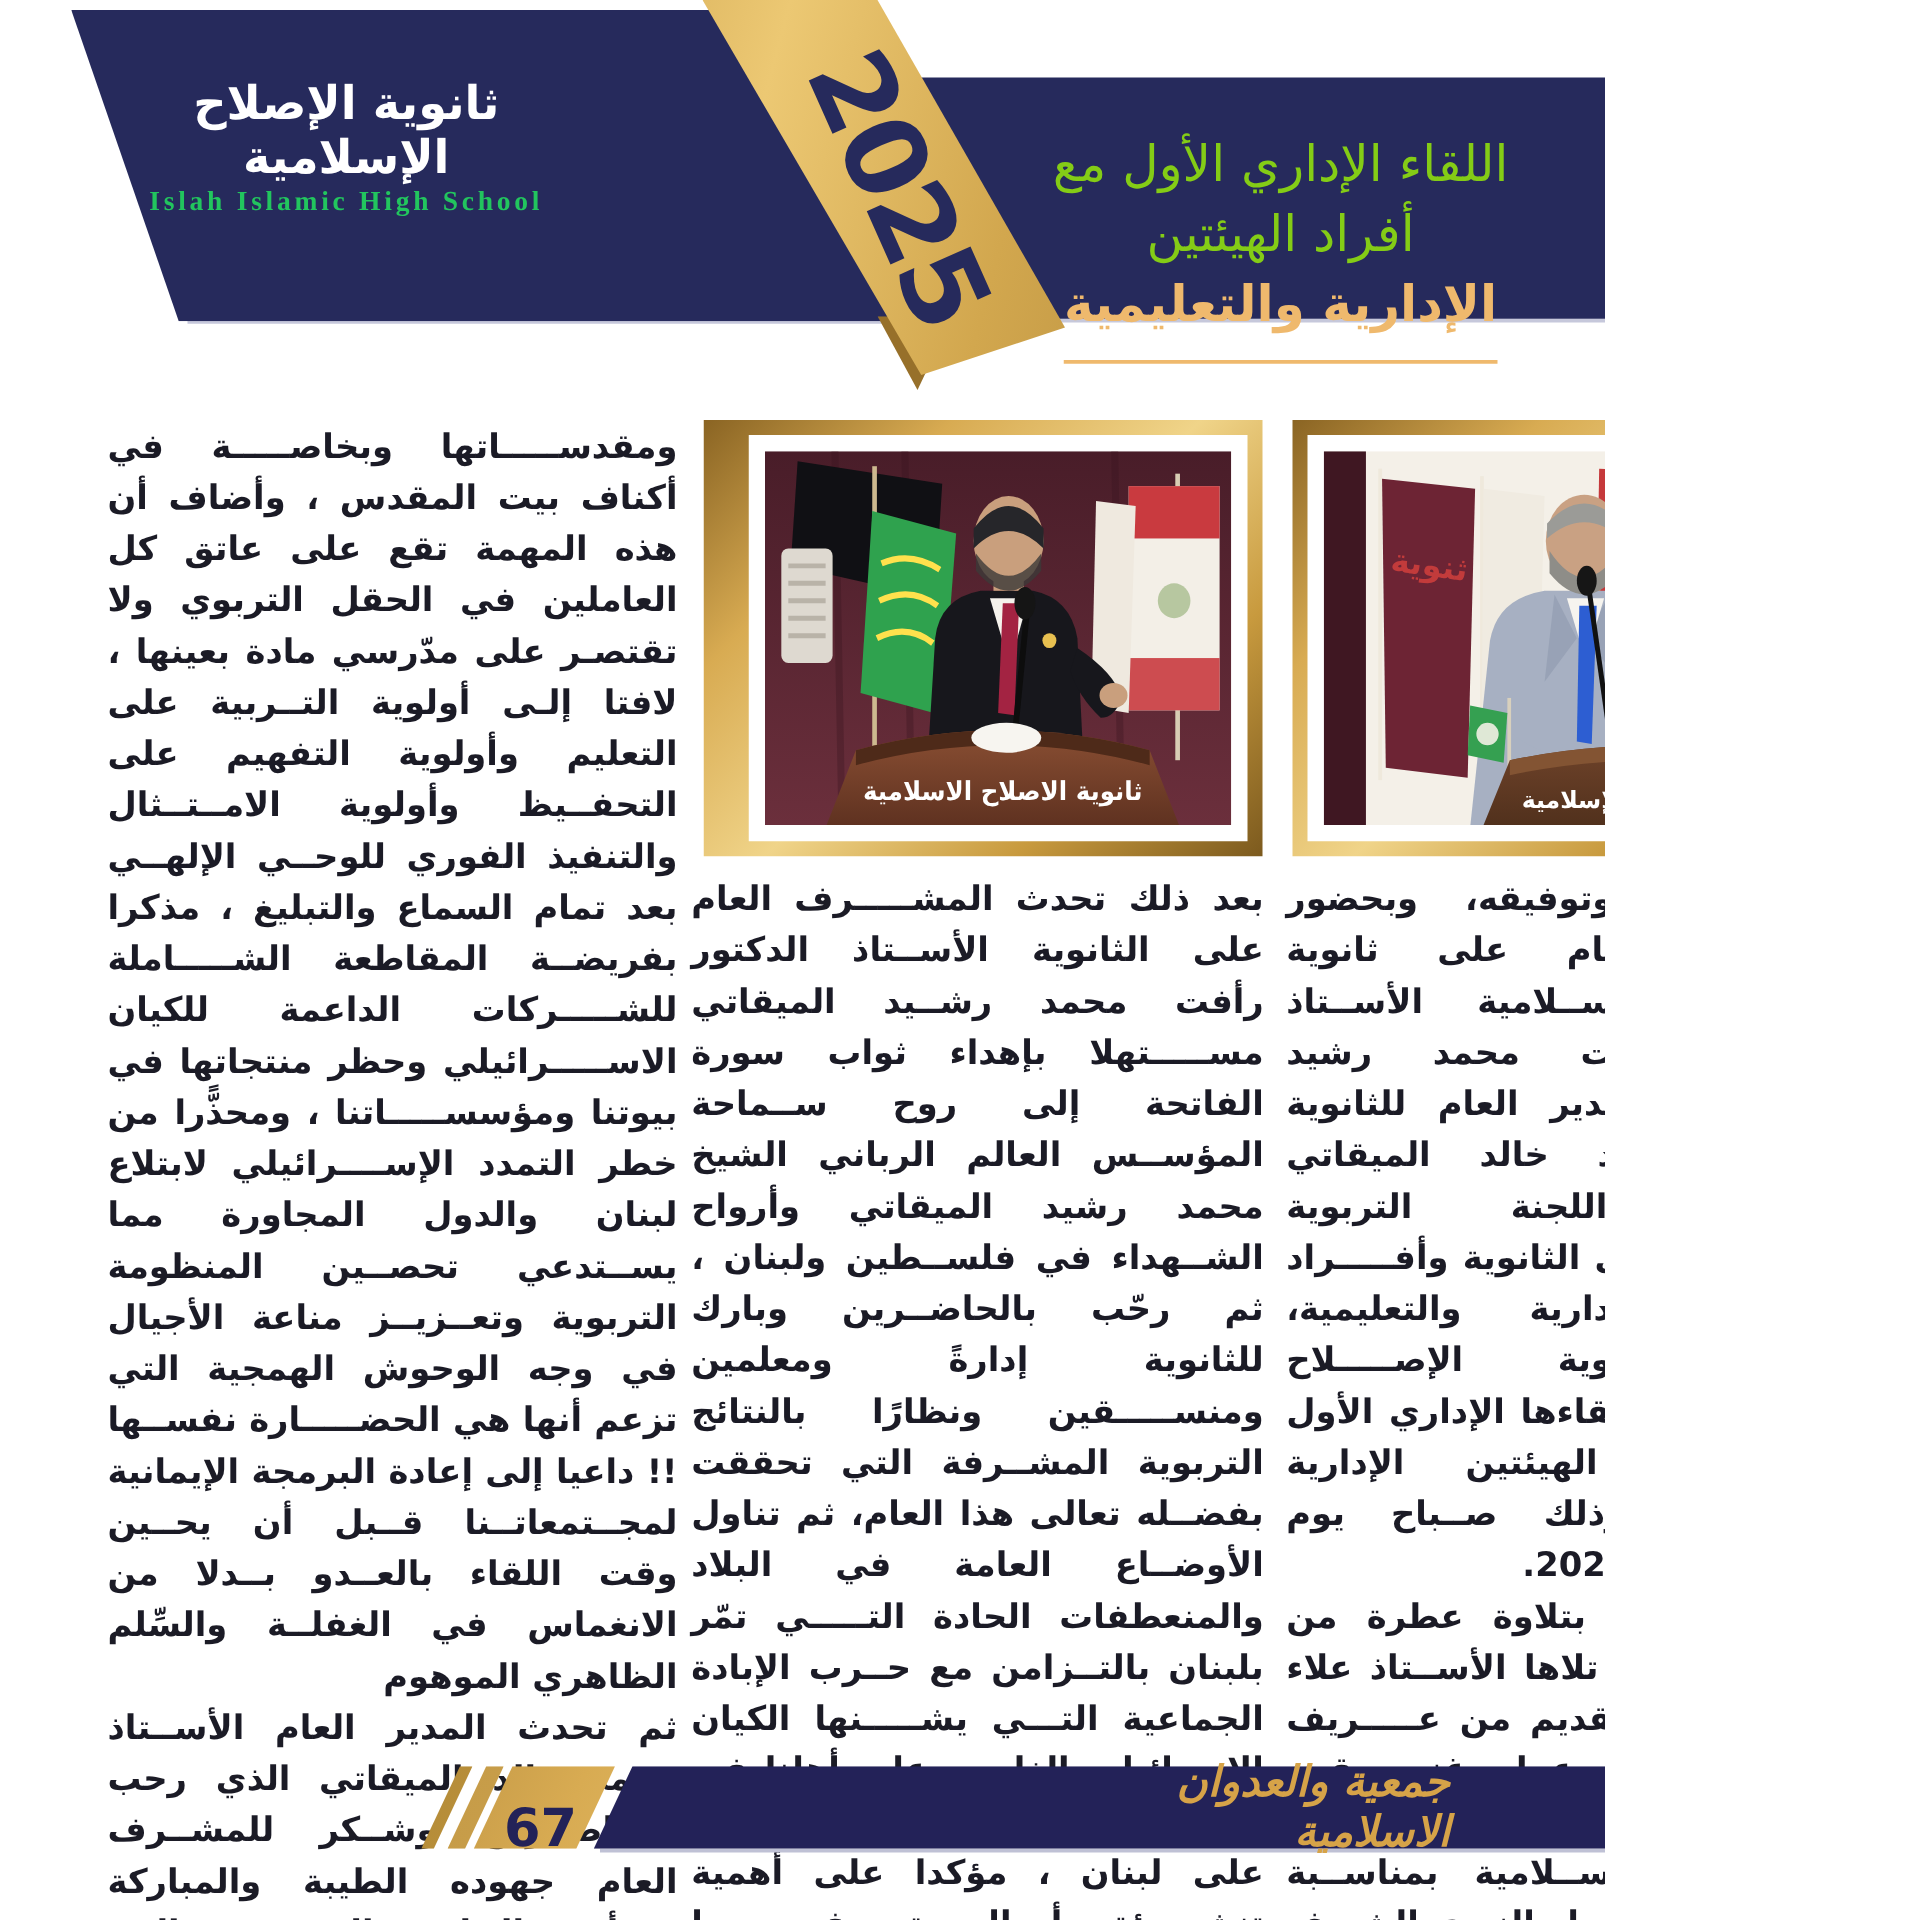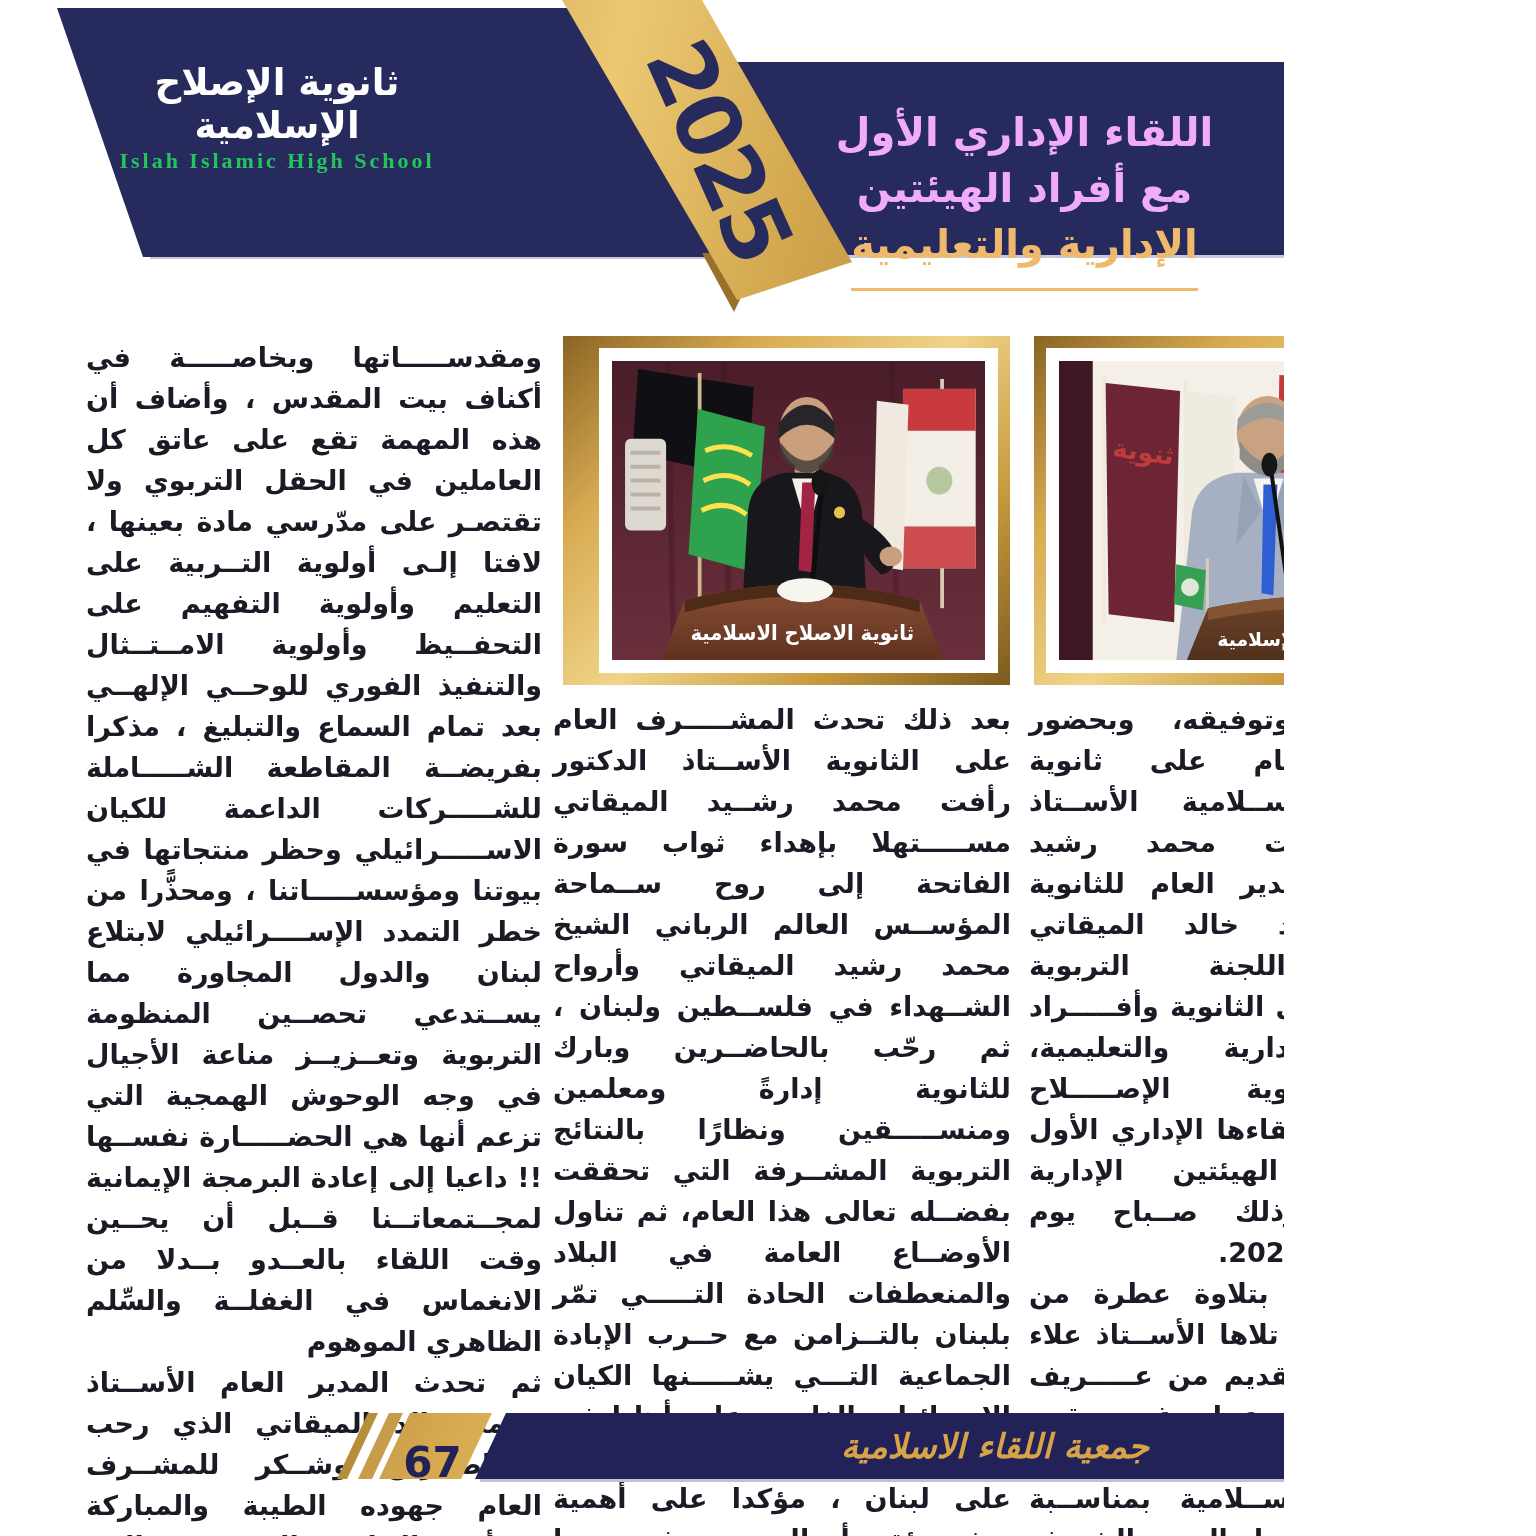"اللقاء الإداري الأول مع أفراد" .title-l1 { color: #f0abfc -> #84cc16; font-weight: 700 -> 400 }
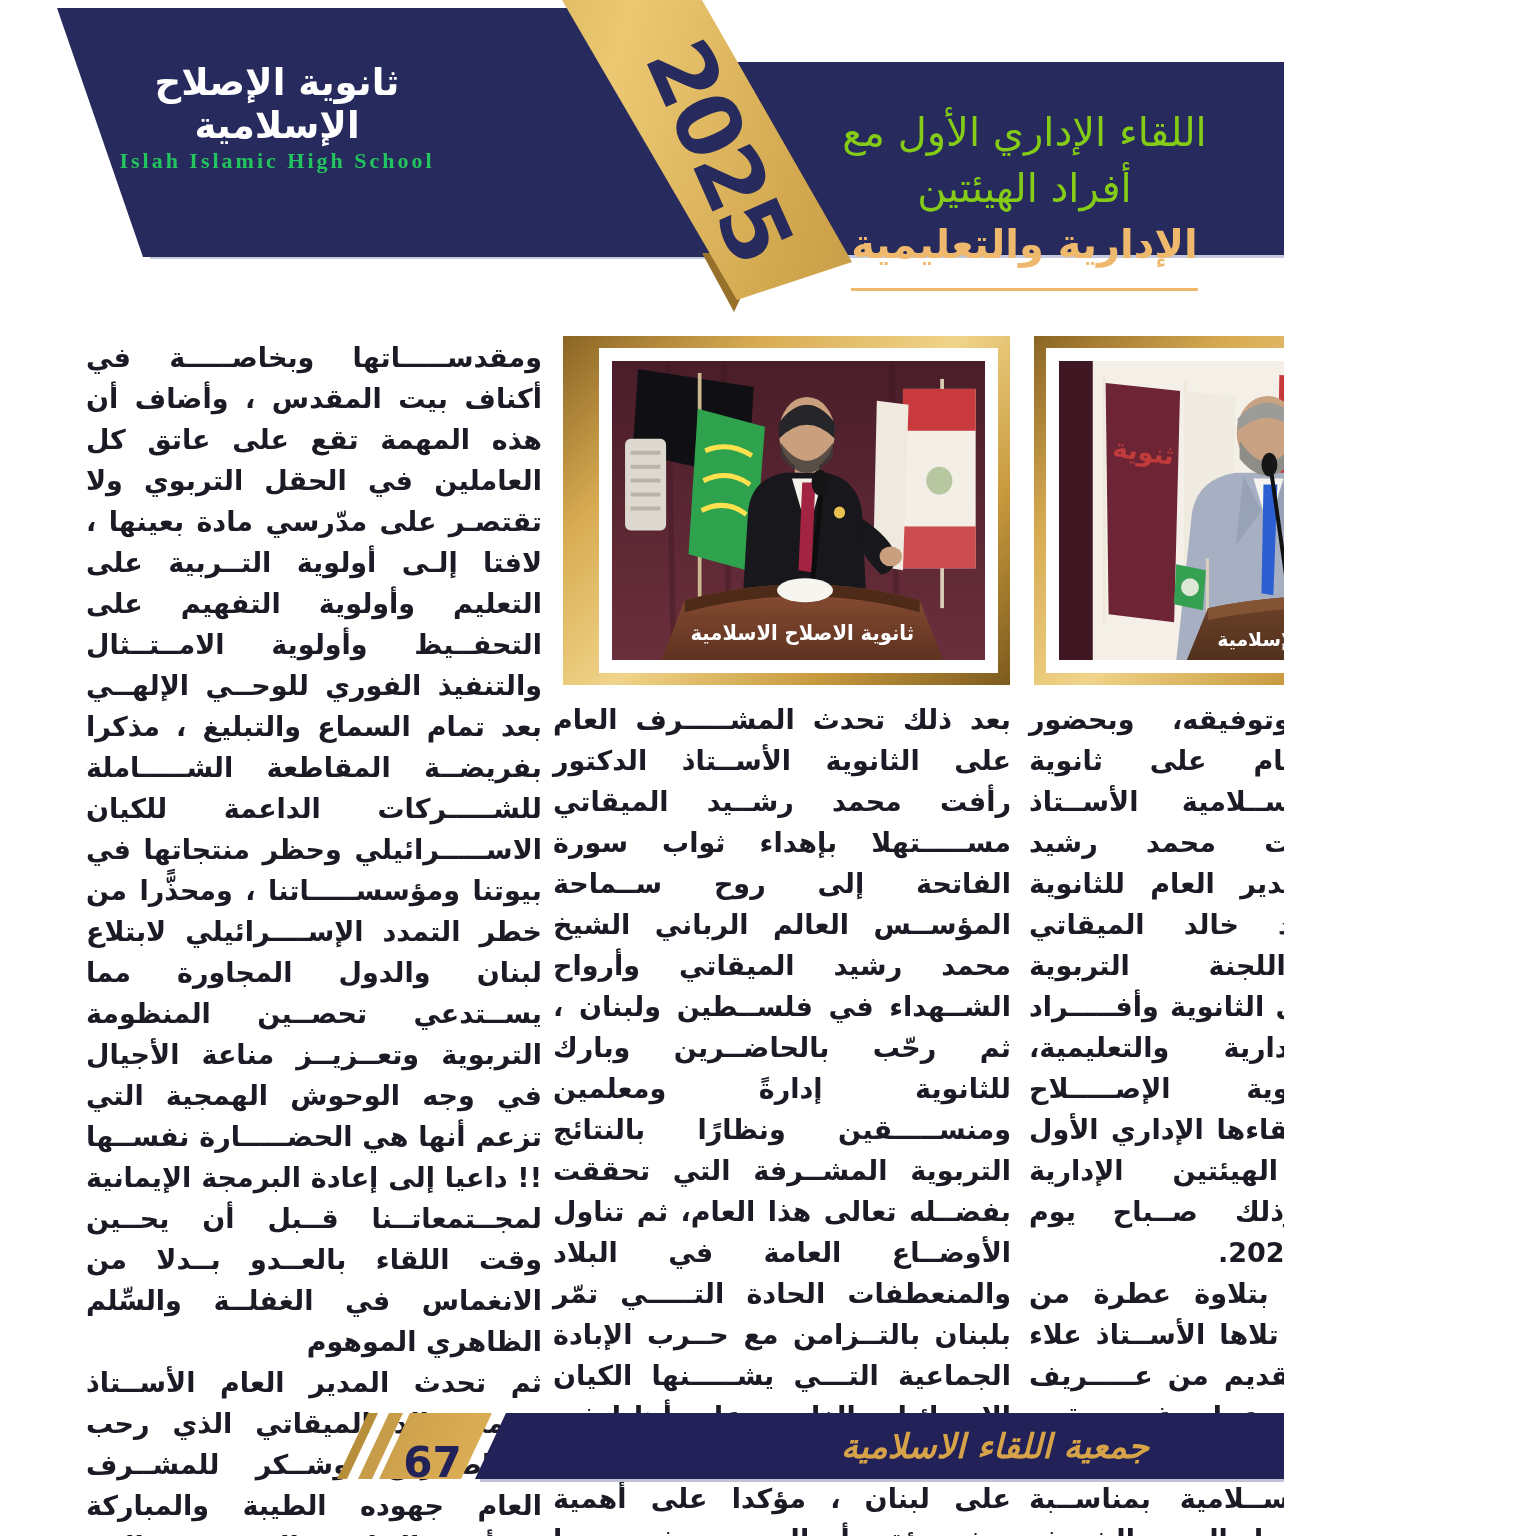"جمعية اللقاء الاسلامية" div.f-assoc { text: اللقاء -> والعدوان }
